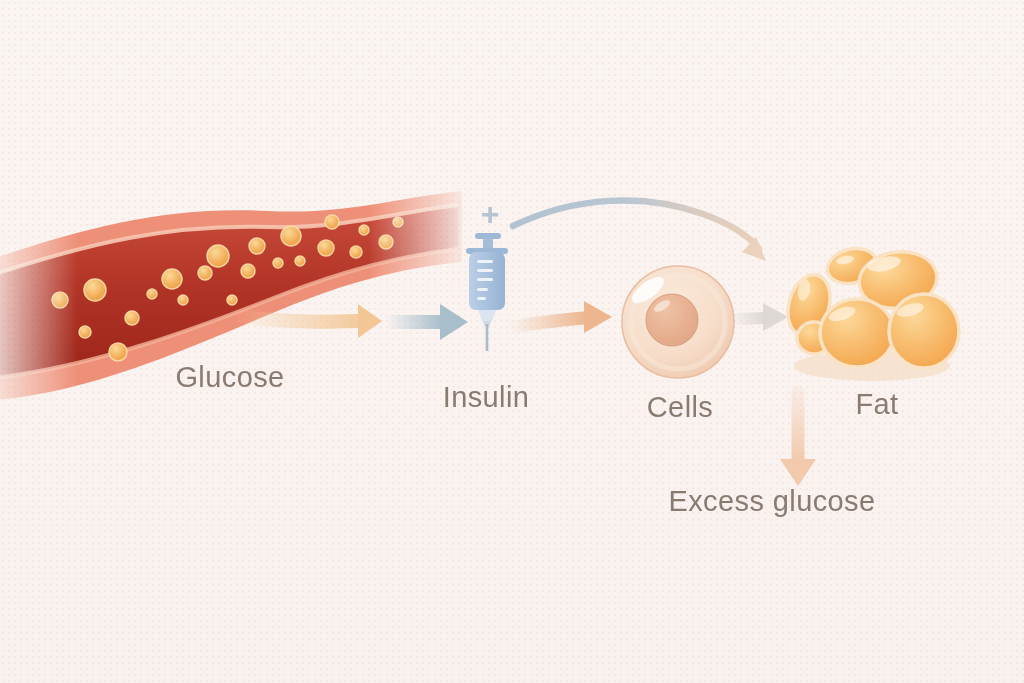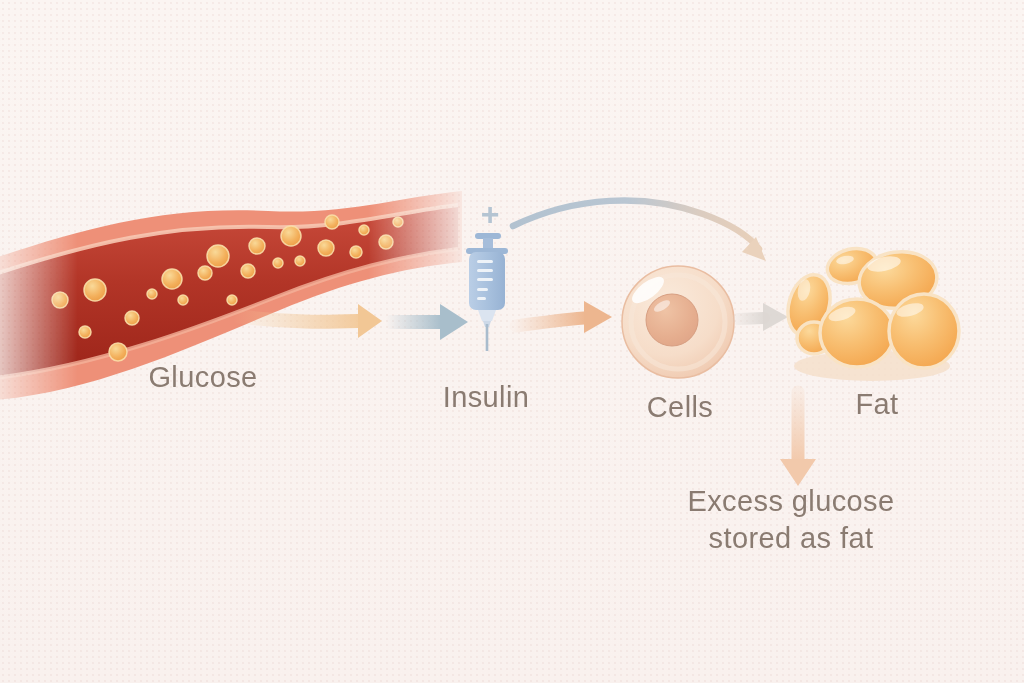"Glucose" div.lbl { left: 103px -> 130px }
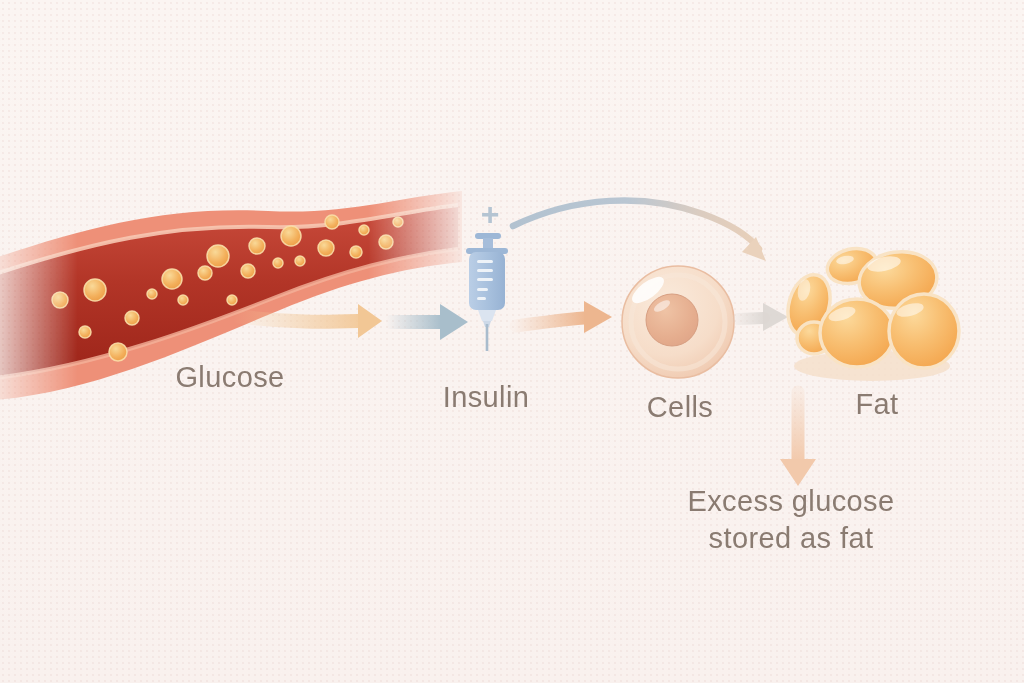"Excess glucose" div.caption { left: 641px -> 622px }
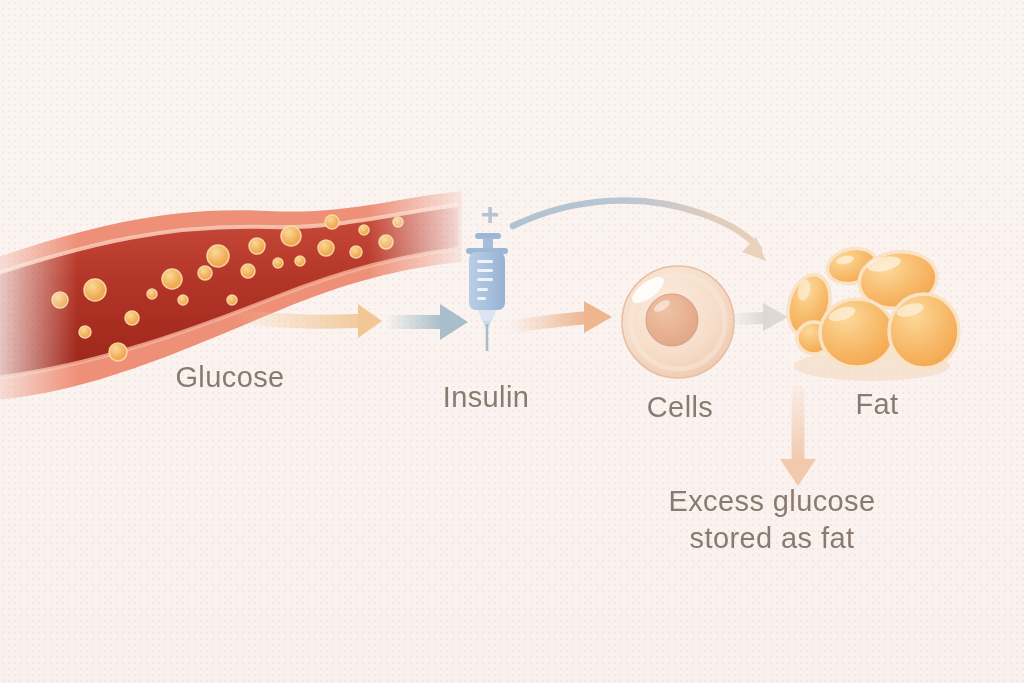"stored as fat" div { html: <div>stored as fat</div> -> none }
